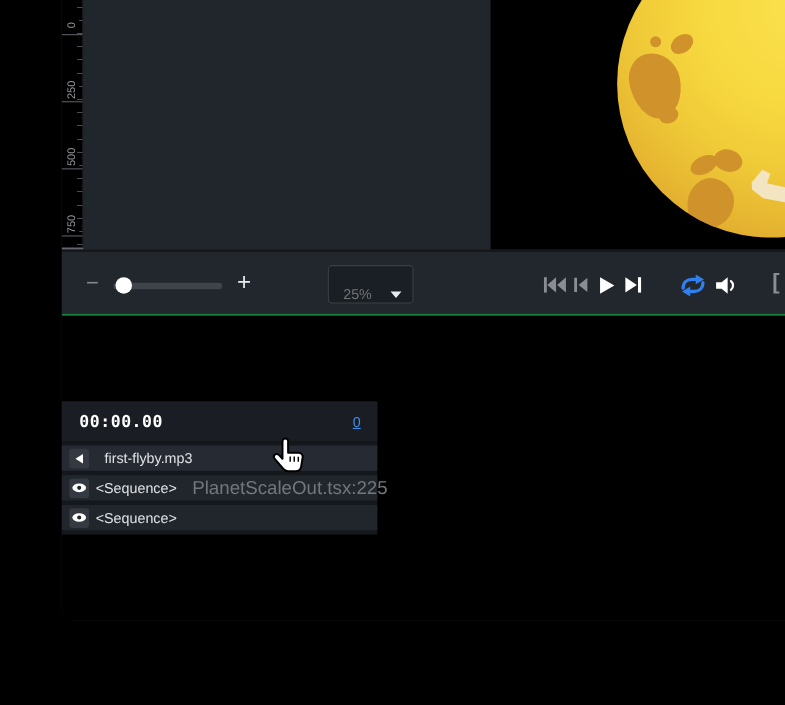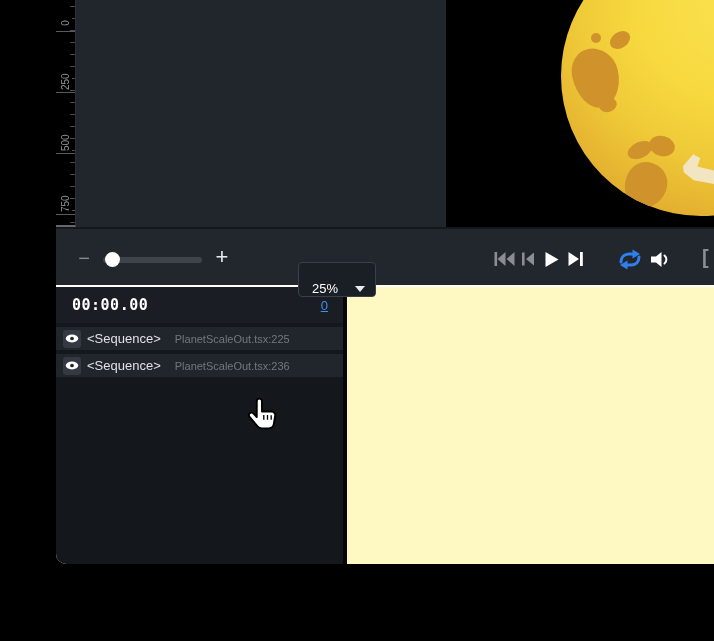"25%" .dropdown { color: #ffffff -> #737373; margin-top: 21px -> none }
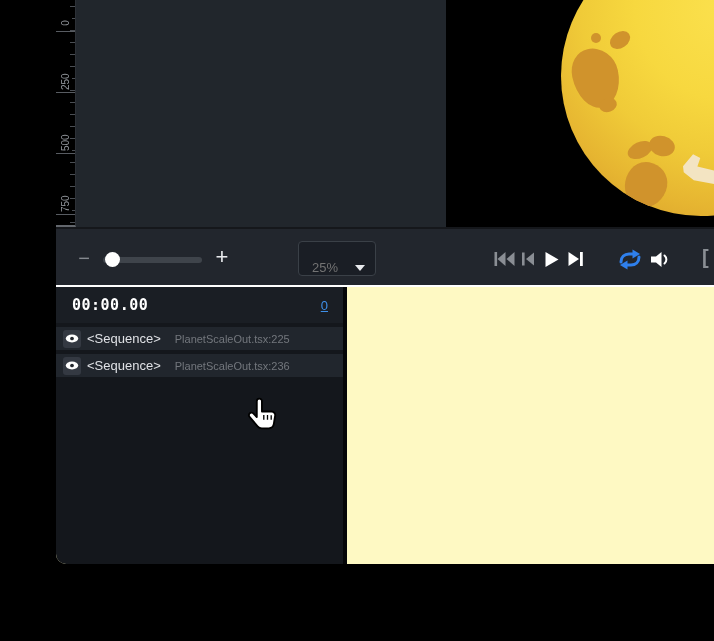"00:00.00" .timeline-row { align-items: none -> center; background: #fef9c3 -> #000000; border-top: 2px solid #ffffff -> 2px solid #15803d }
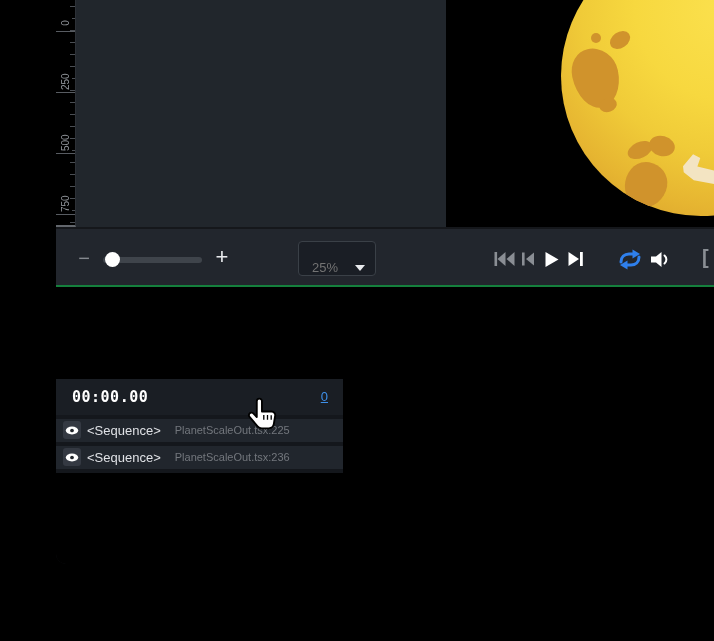"first-flyby.mp3" div.track-row { html: none -> <div> <span> <svg> <polygon></polygon> </svg> </span> <span>first-flyby.mp3</span> </div> }
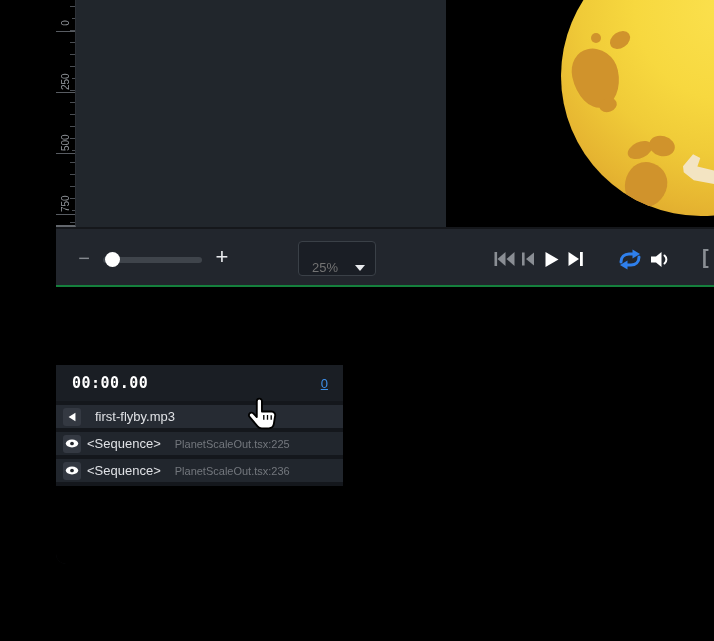"PlanetScaleOut.tsx:225" .track-source { font-size: 11px -> 17px }
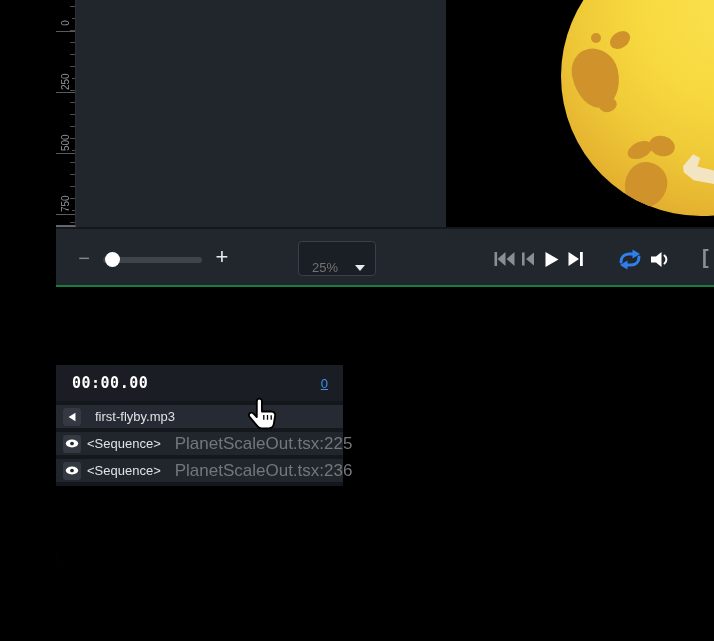"PlanetScaleOut.tsx:236" span.track-source { html: <span>PlanetScaleOut.tsx:236</span> -> none }
